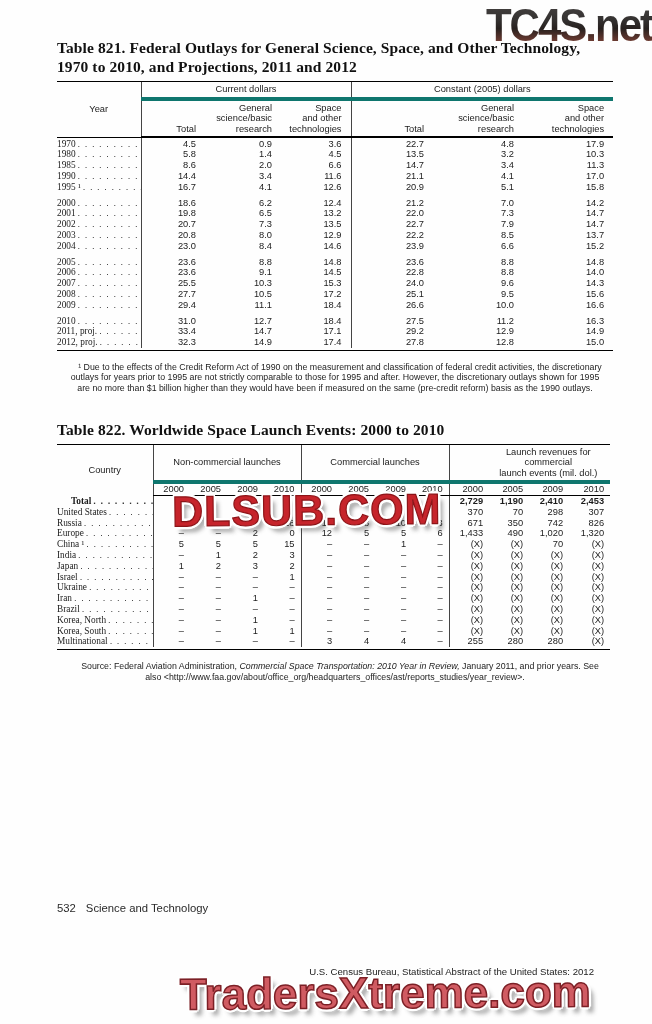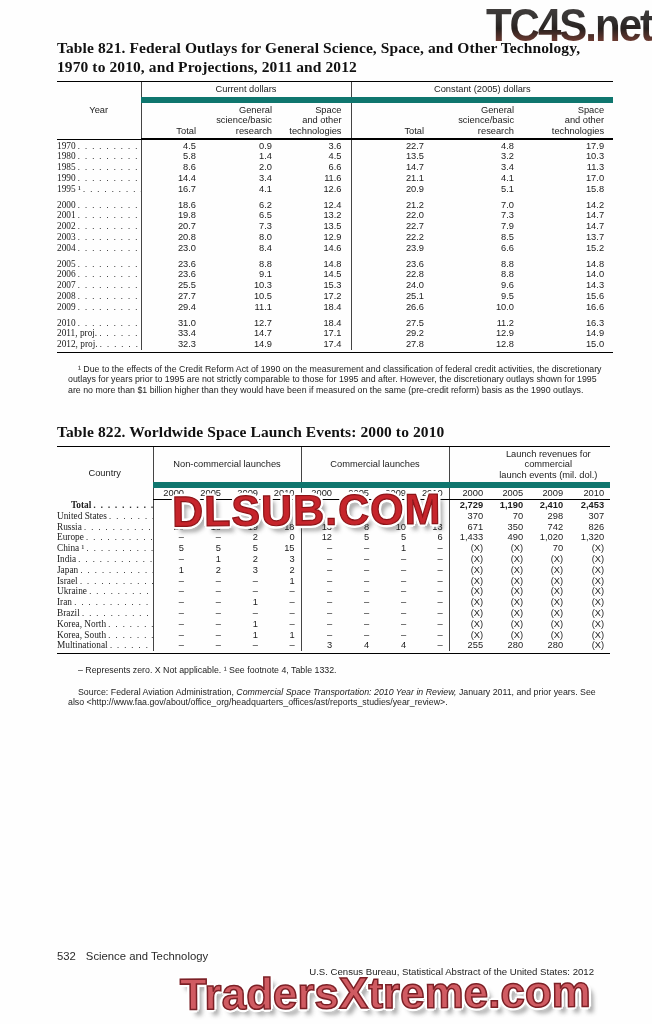"Current dollars" .grp-h { border-bottom: 6px solid #0f766e -> 4px solid #0f766e }
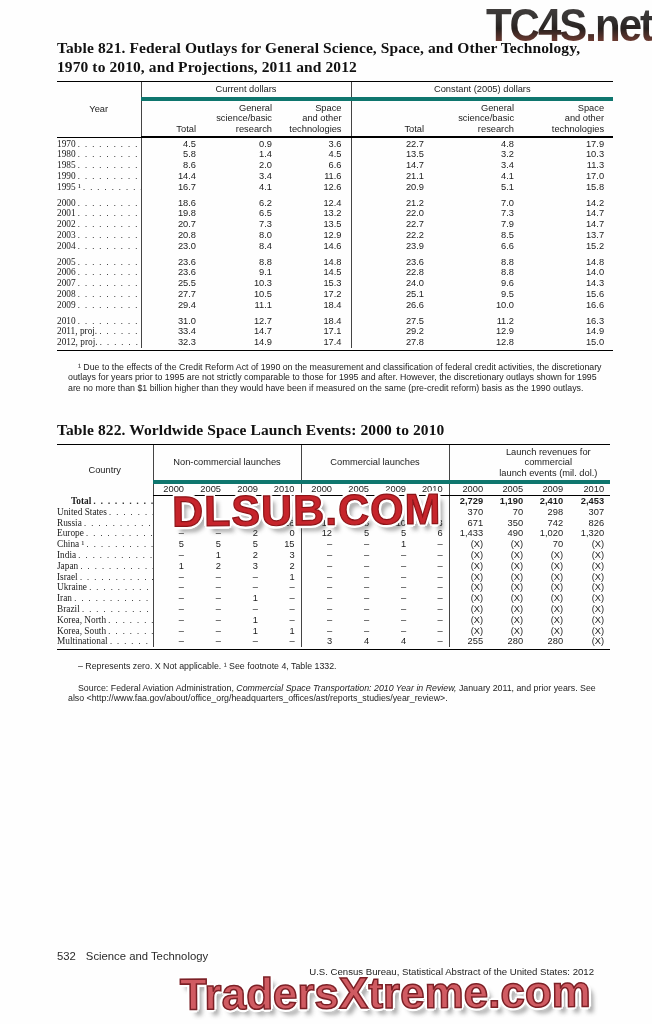"¹ Due to the effects" .fnote p { text-align: none -> center }
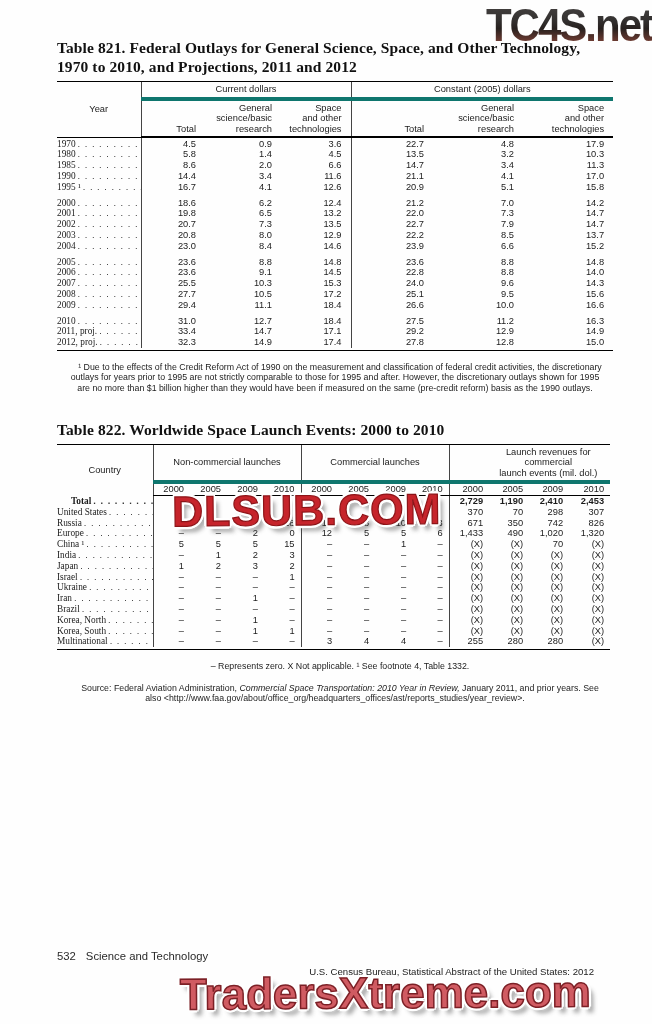"– Represents zero. X Not" p { html: <p>– Represents zero. X Not applicable. ¹ See footnote 4, Table 1332.</p> -> none }
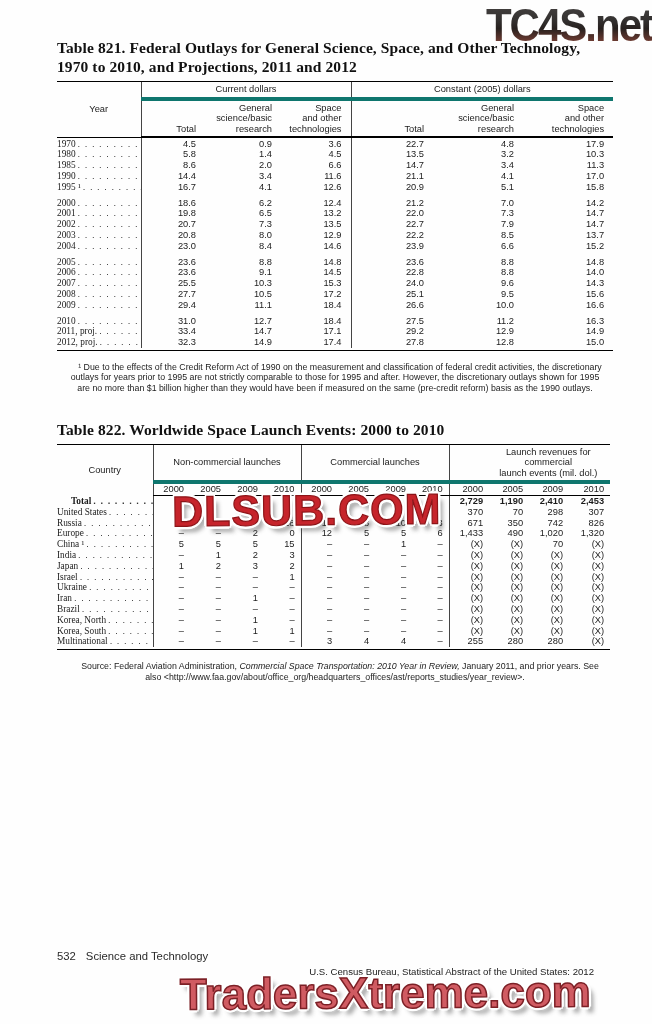"532 Science and Technology" .footer-left { top: 950px -> 902px }
